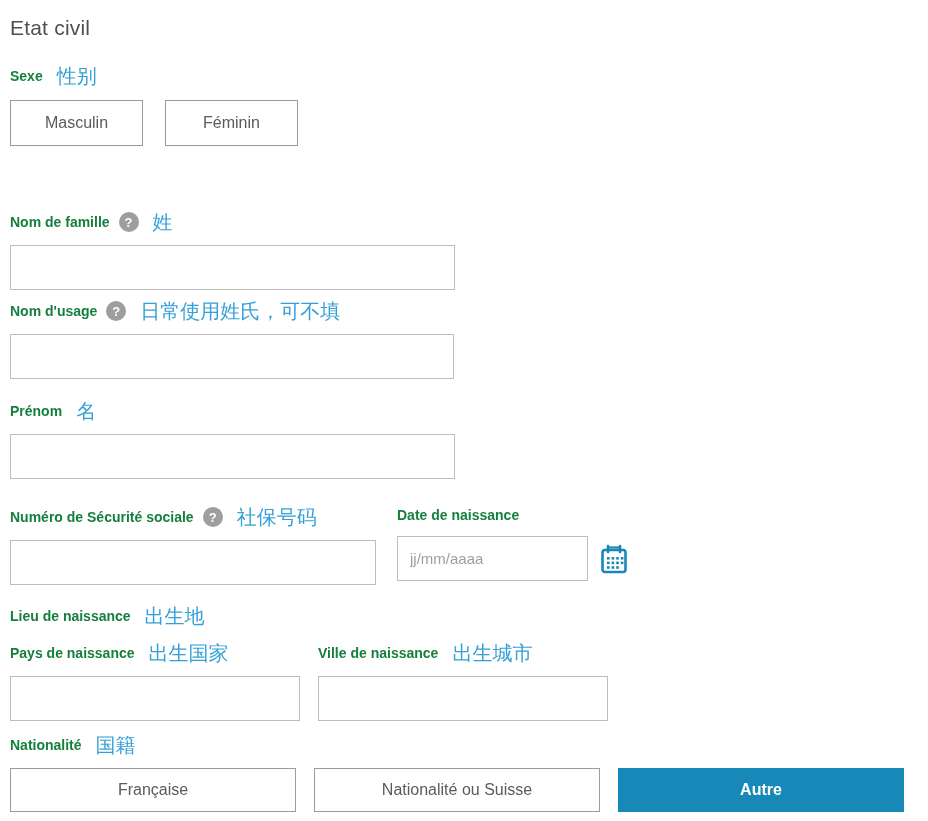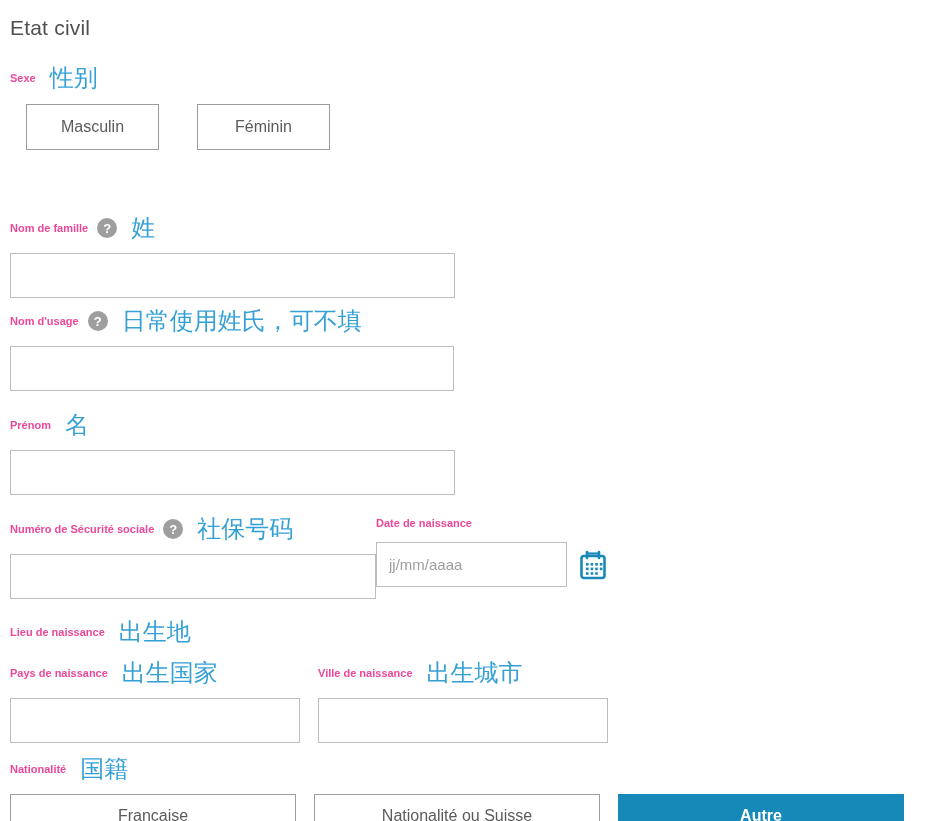"Sexe" .lbl { color: #ec4899 -> #15803d; font-size: 11px -> 14px }
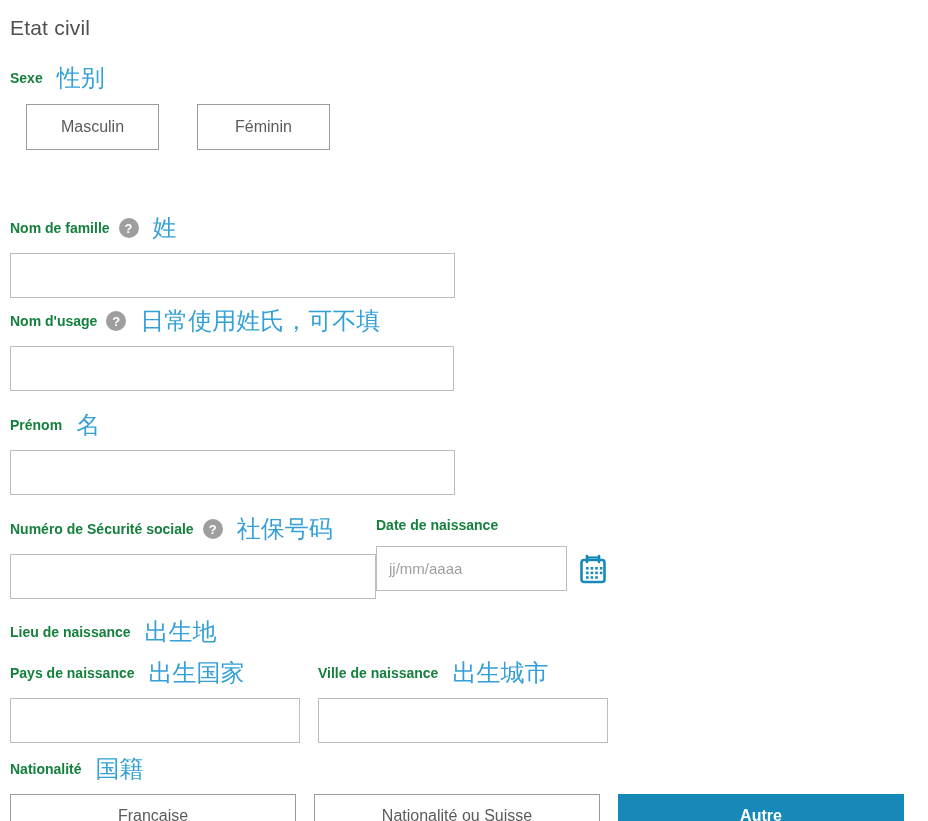"性别" .zh { font-size: 24px -> 20px }
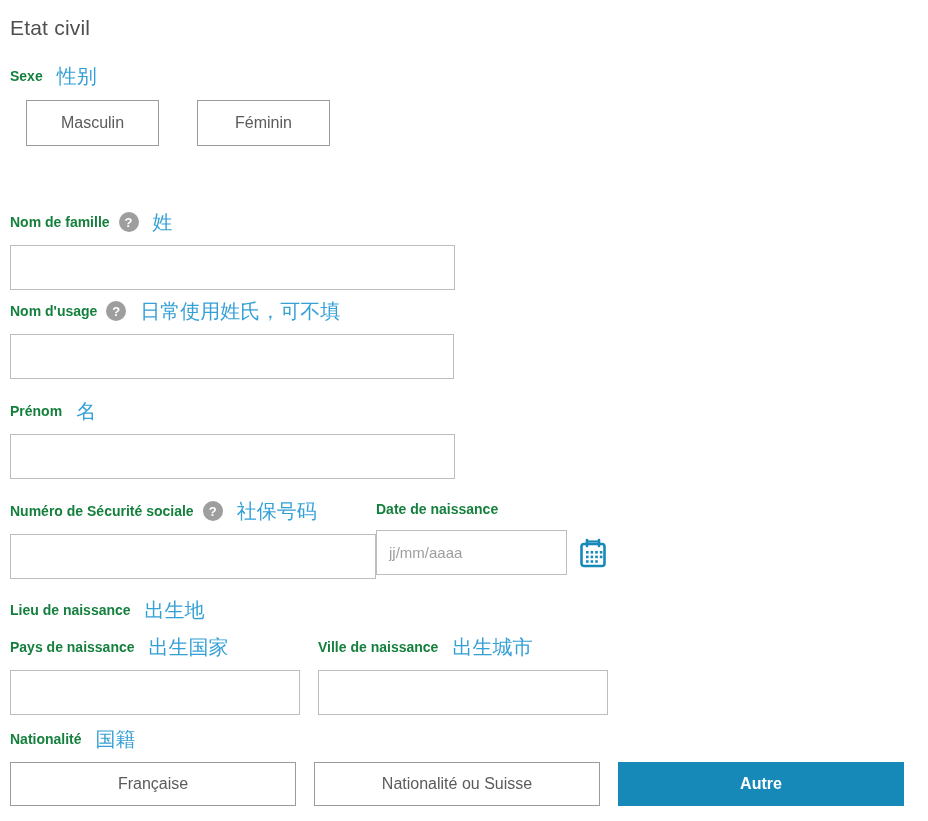"Masculin" .sec-sexe button.choice { margin-left: 16px -> none }
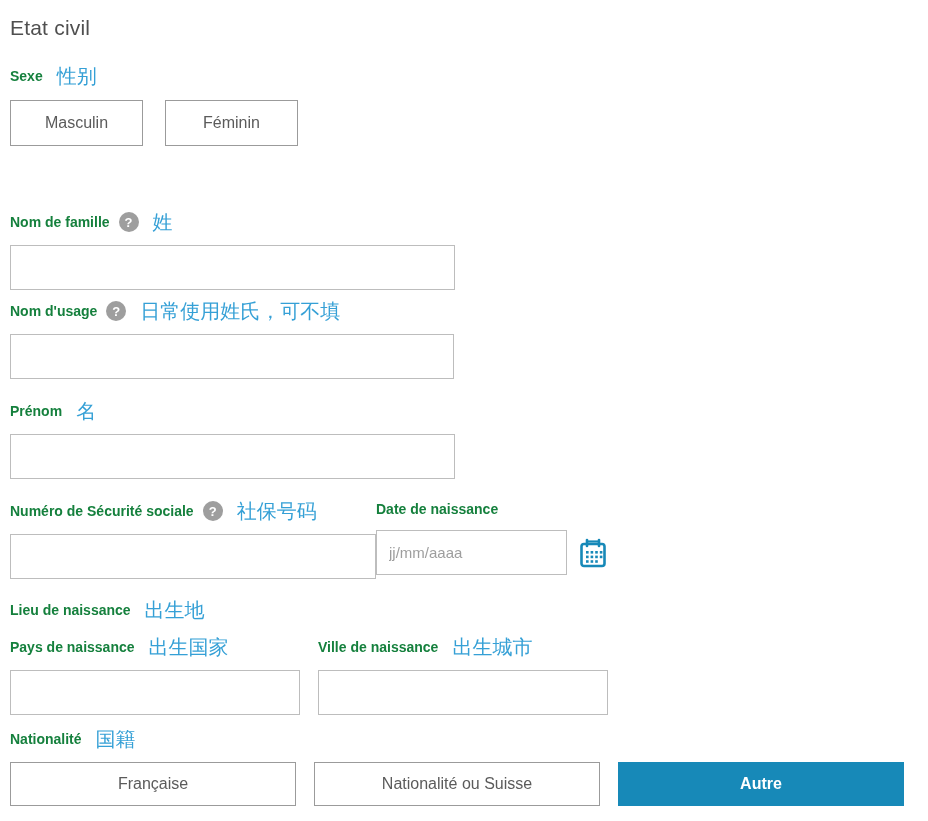"Numéro de Sécurité sociale" .row-numero { gap: none -> 21px; margin-top: 22px -> 28px }
